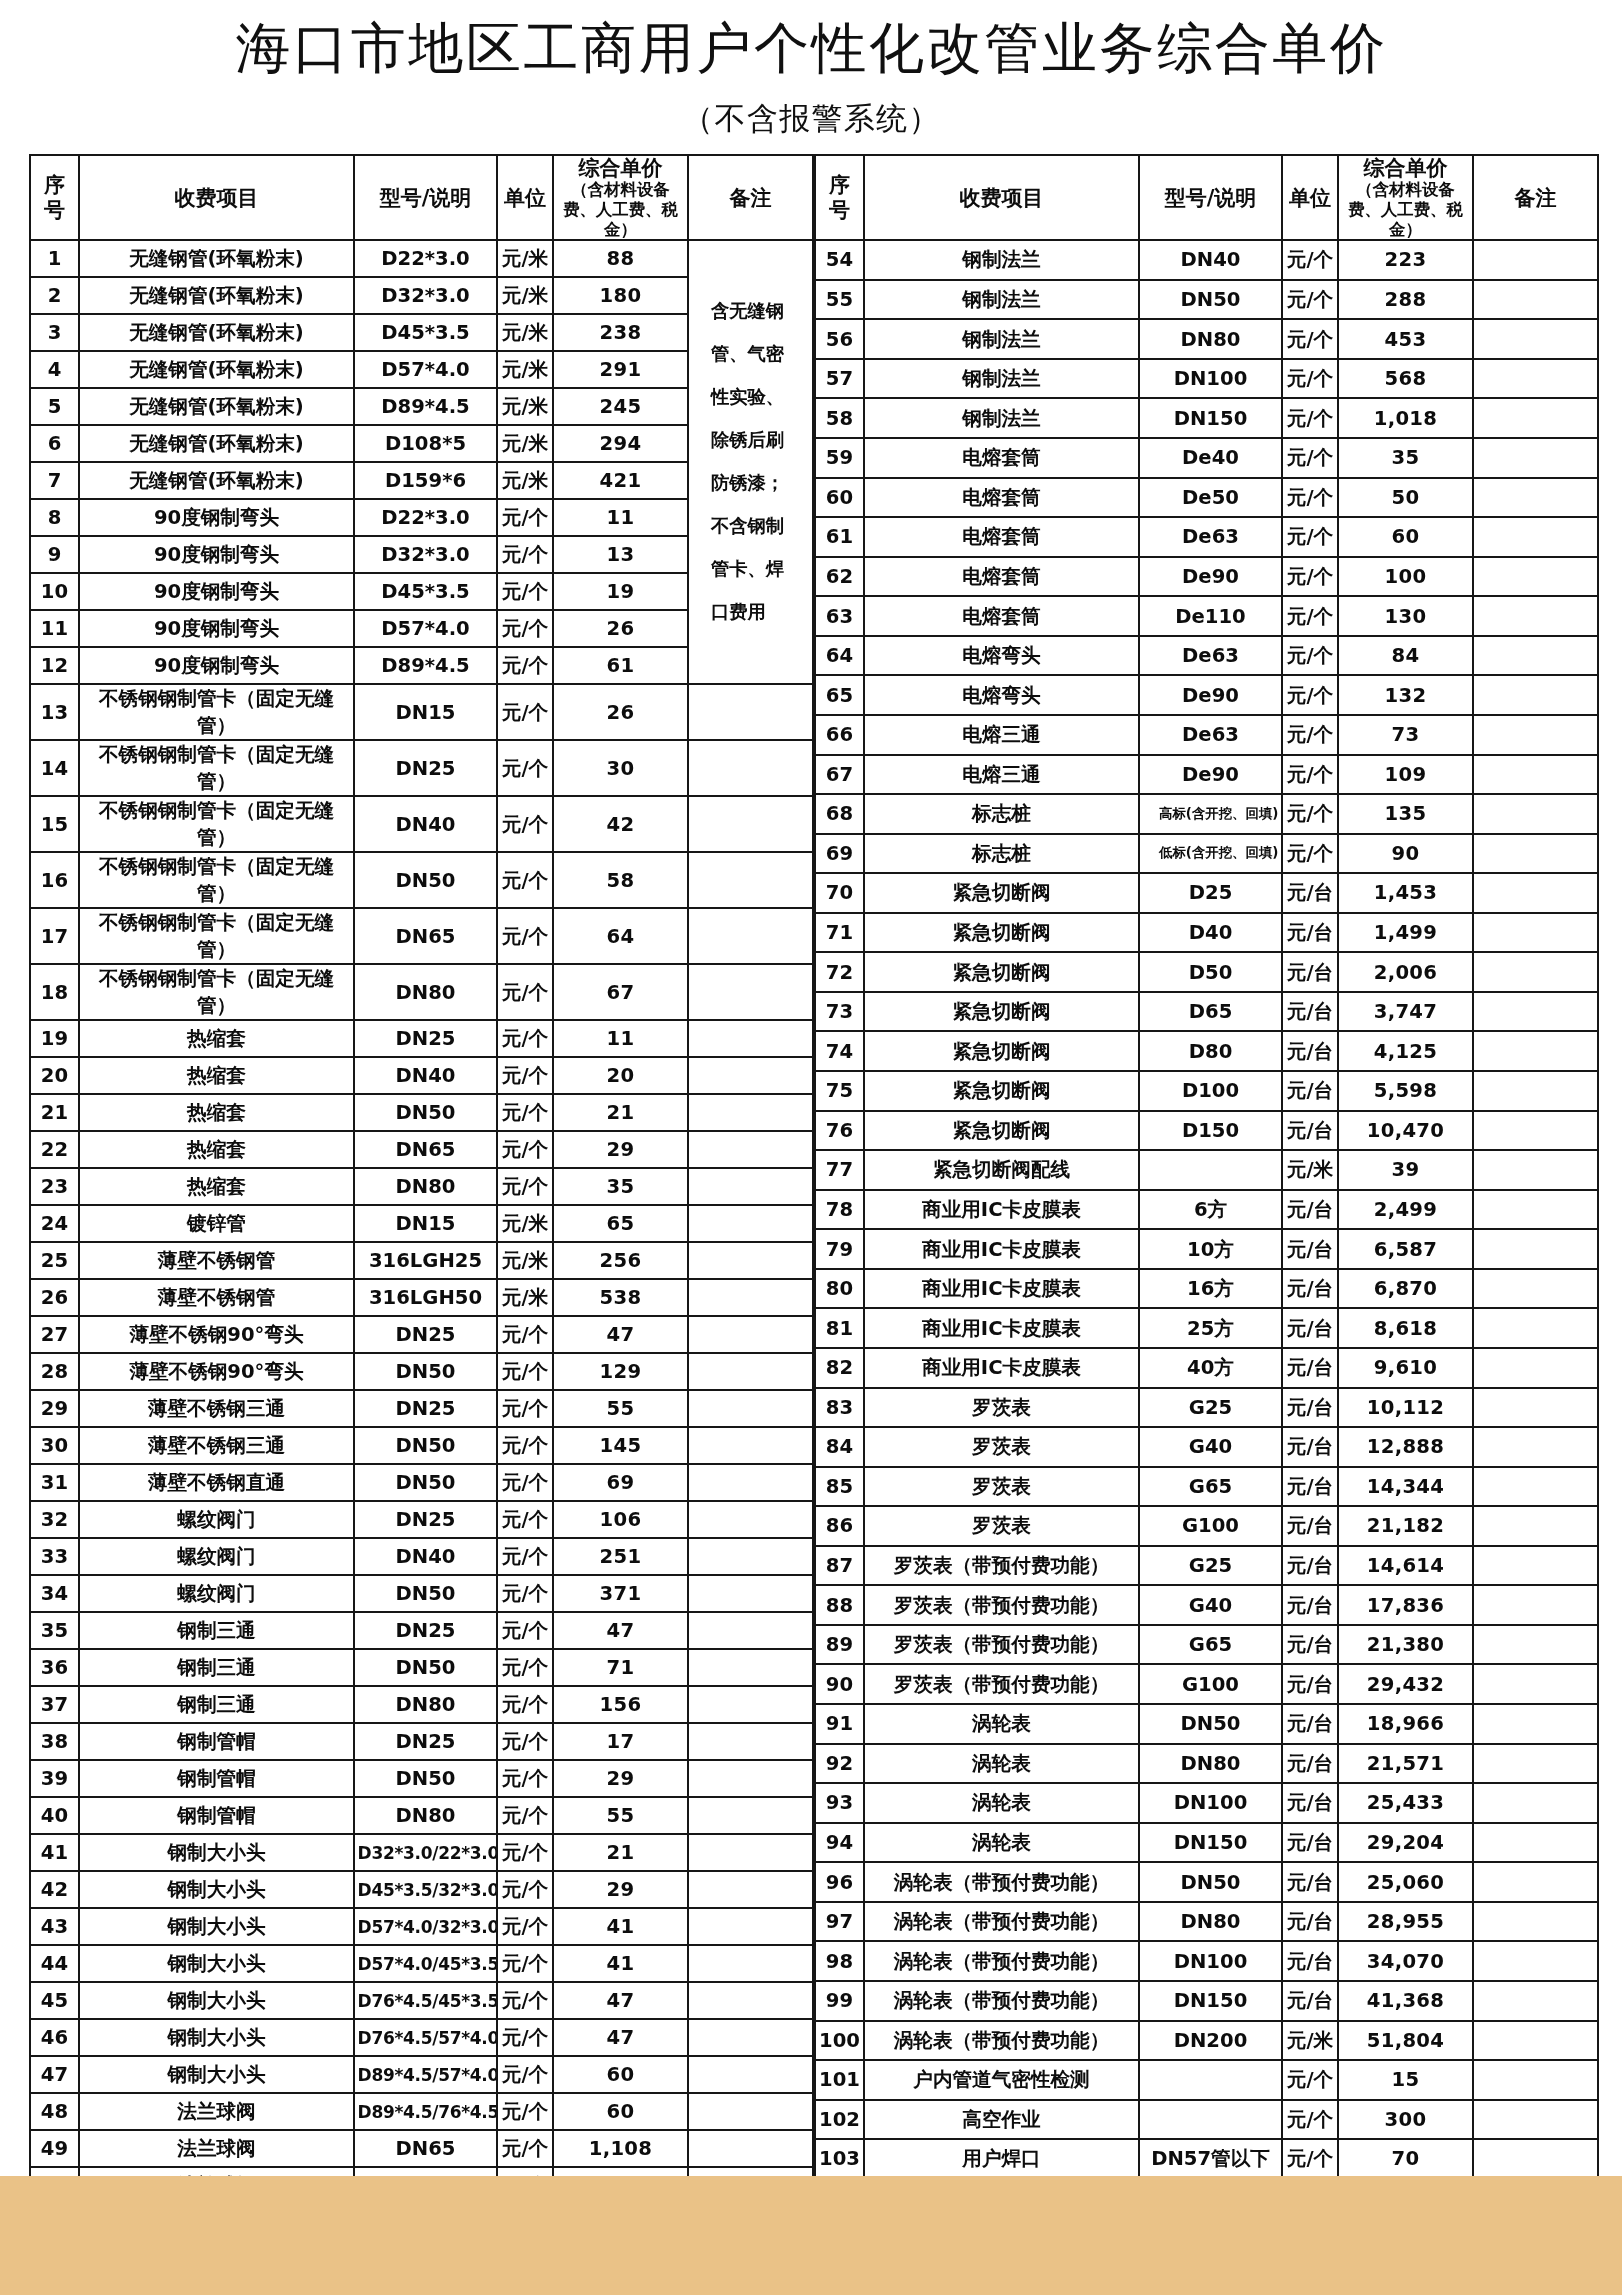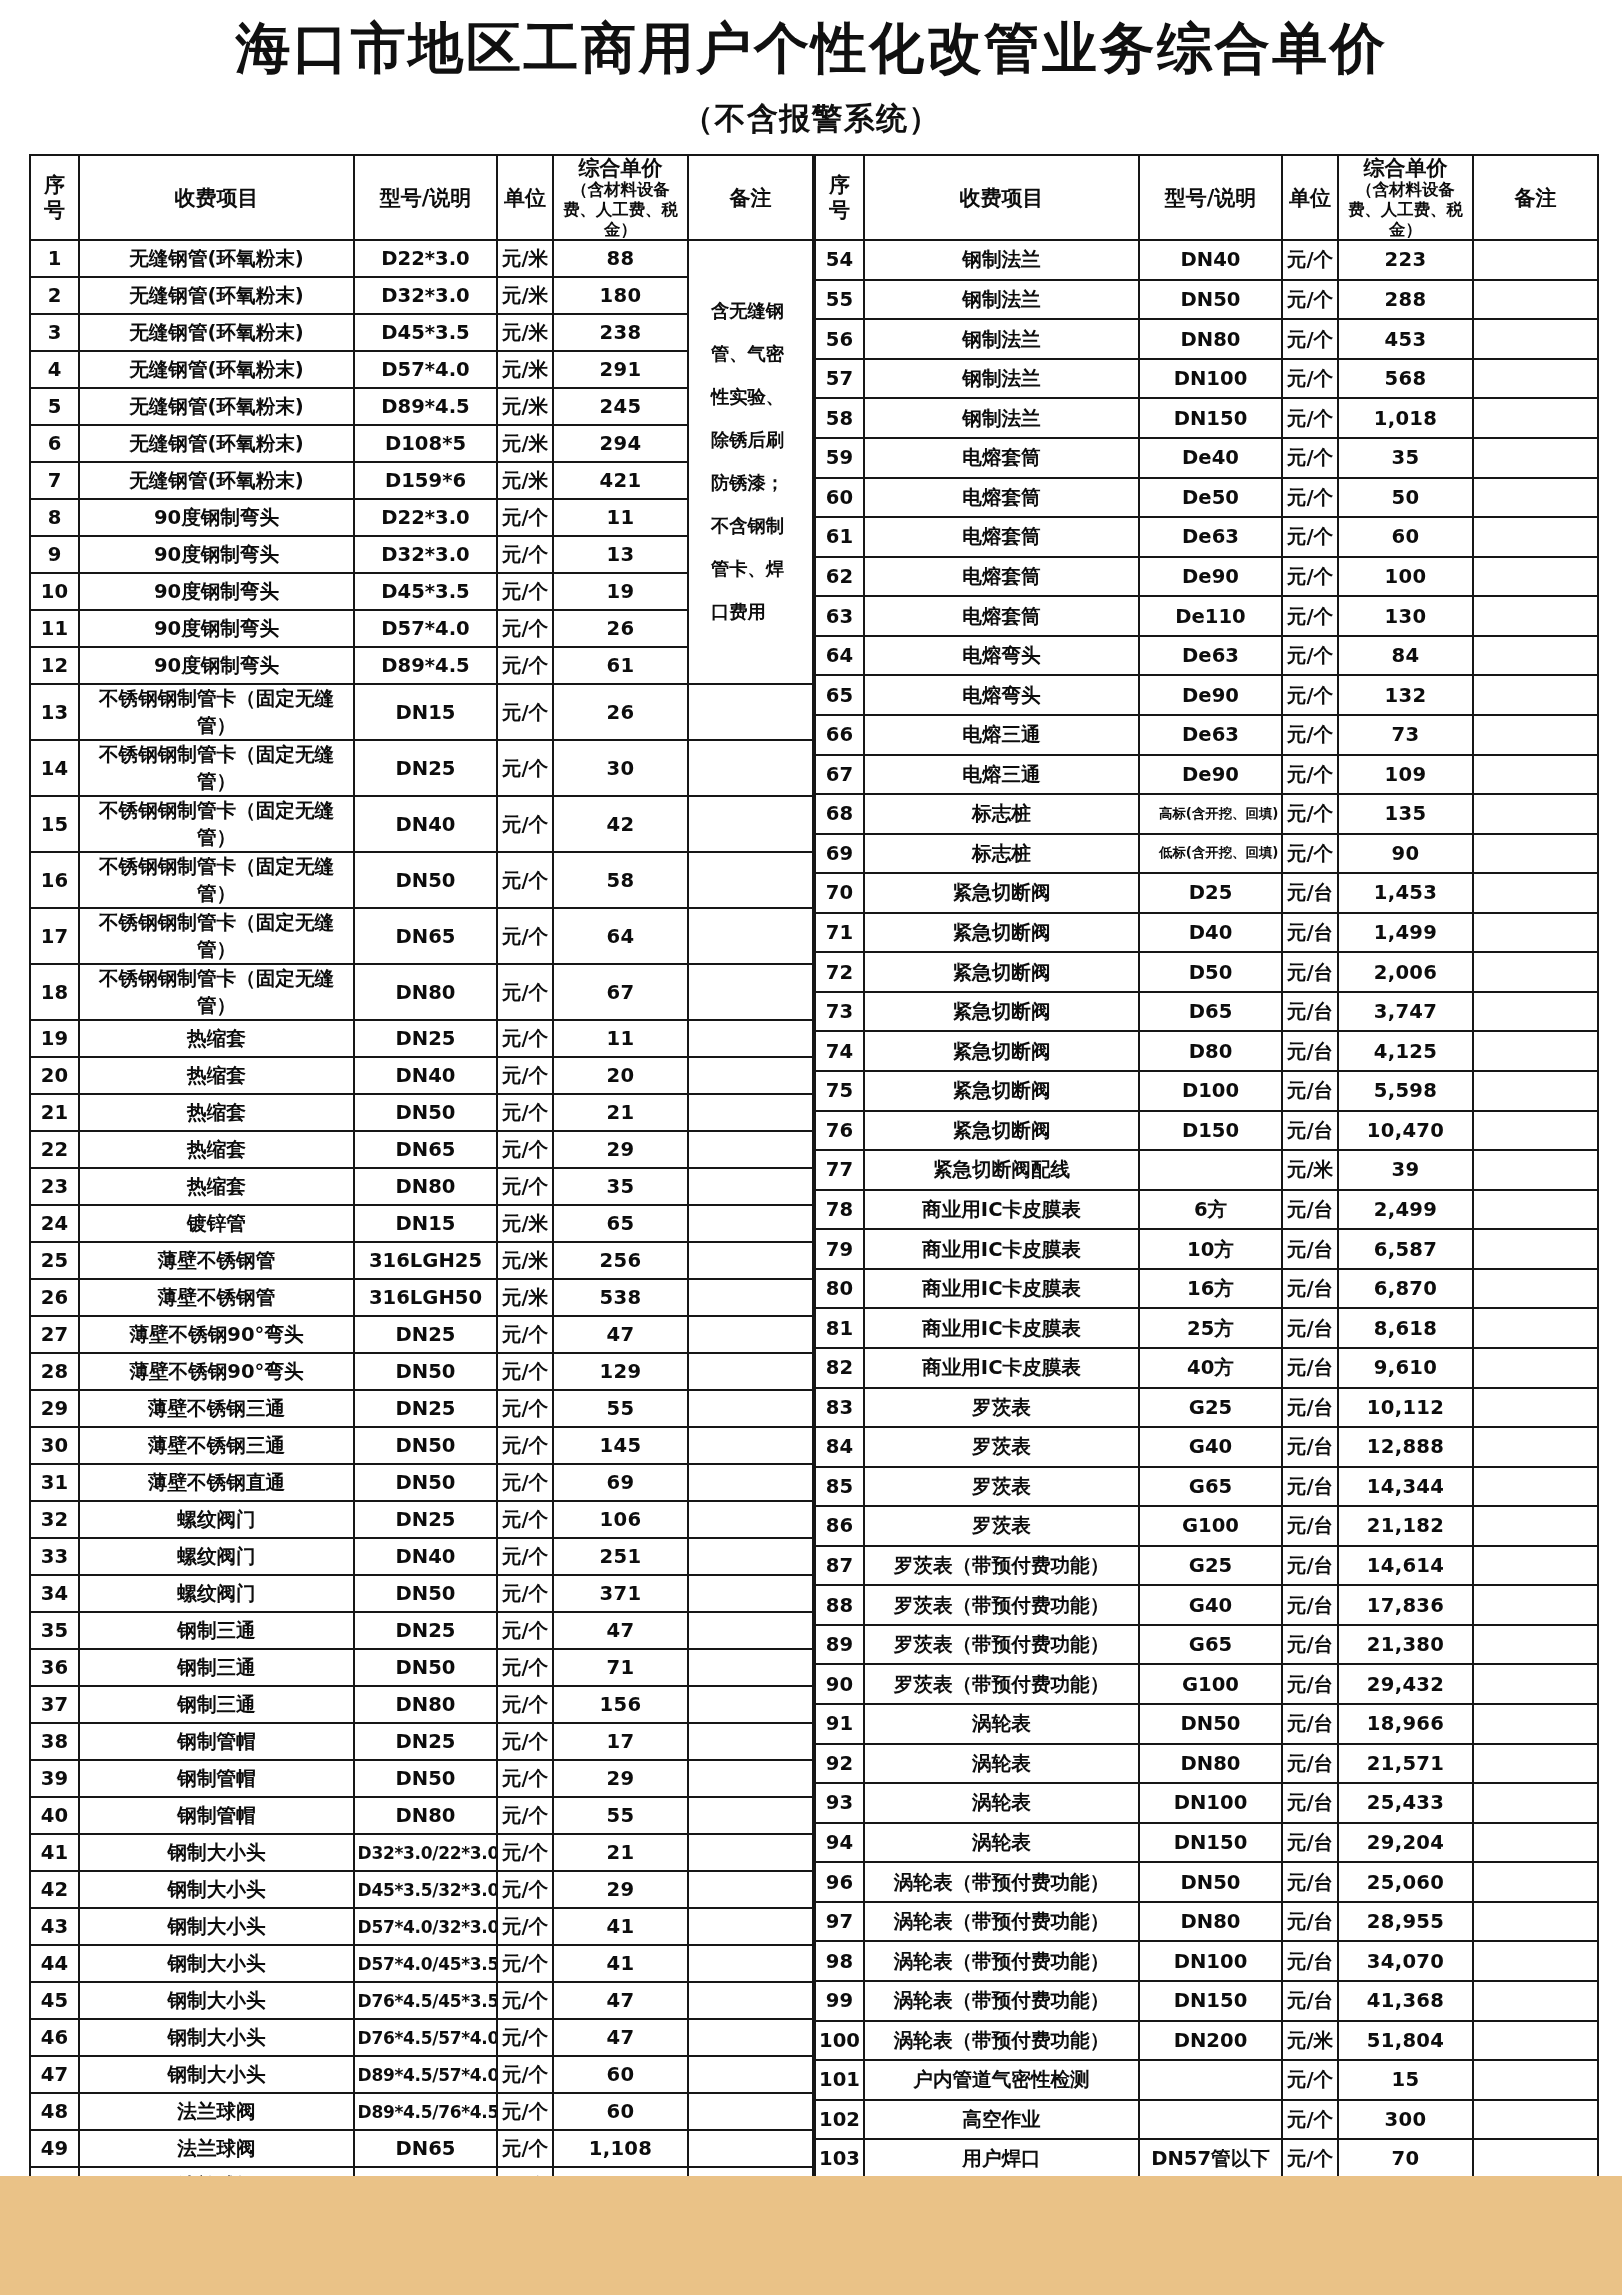"海口市地区工商用户个性化改管业务综合单价" .title { font-weight: 700 -> 400 }
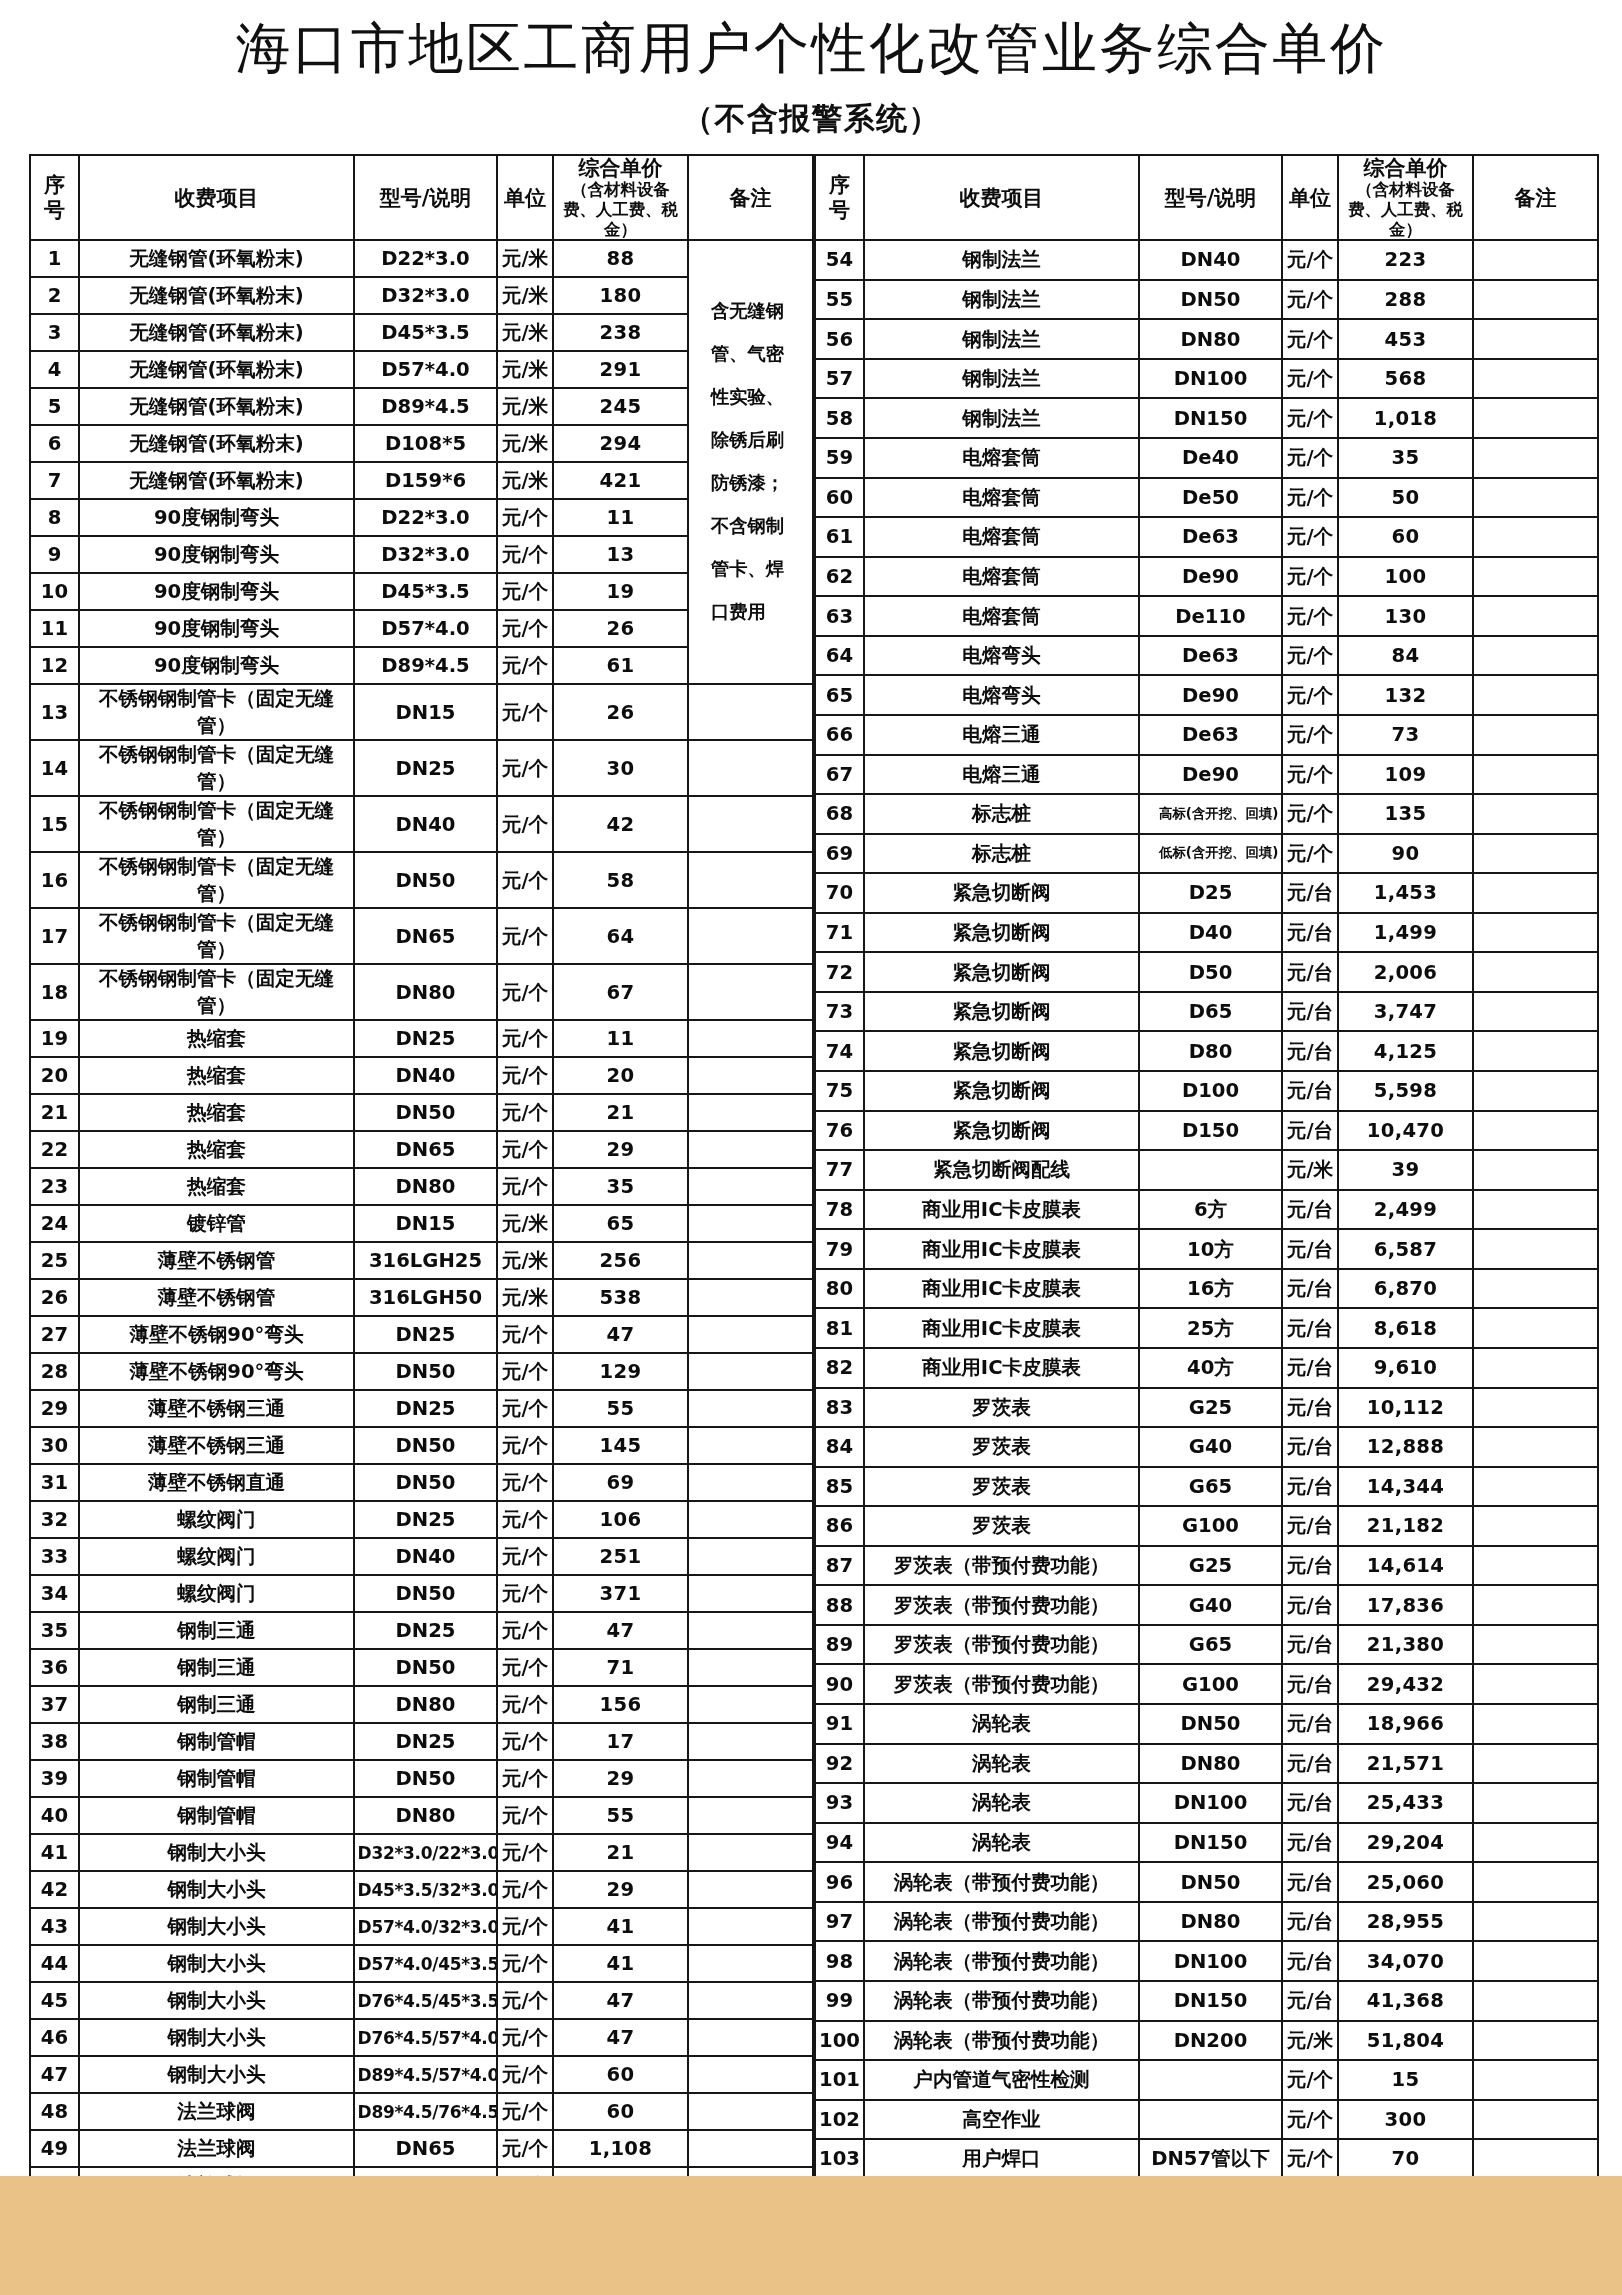"（不含报警系统）" .subtitle { font-weight: 700 -> 400 }
